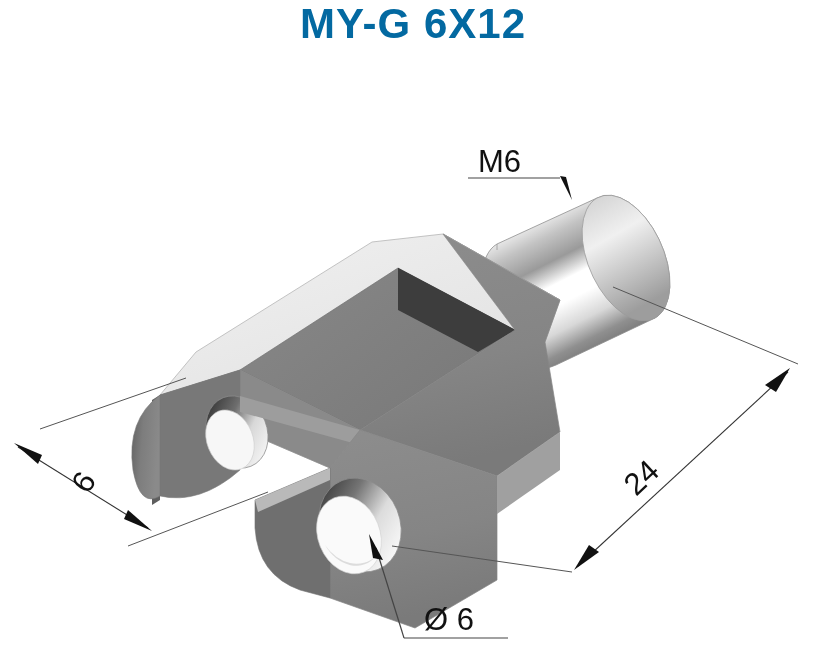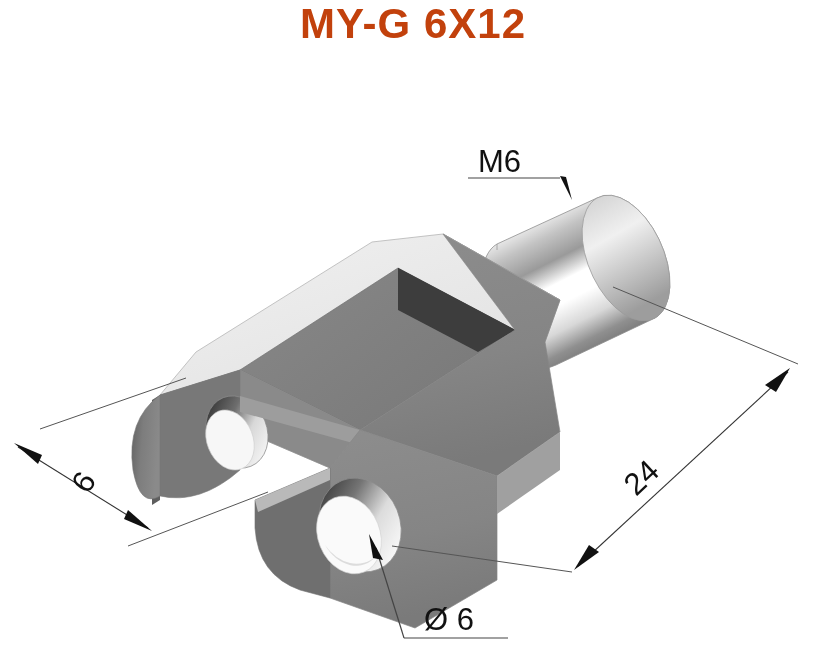"MY-G 6X12" .page-title { color: #c2410c -> #0369a1 }
